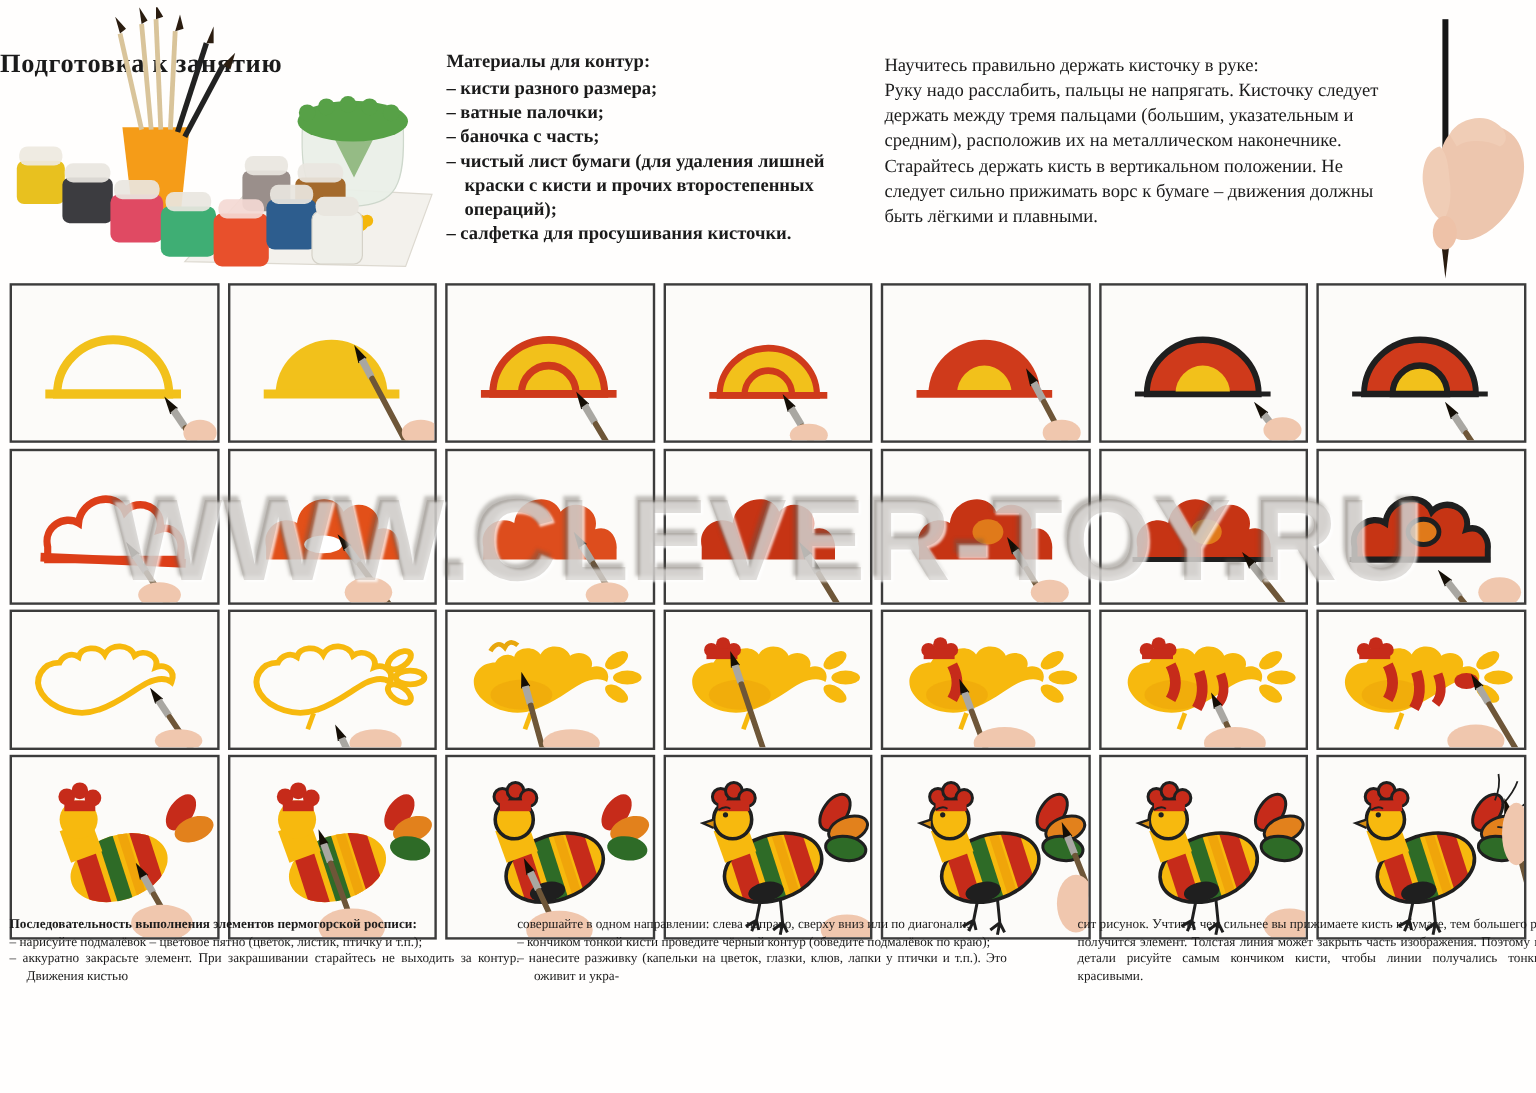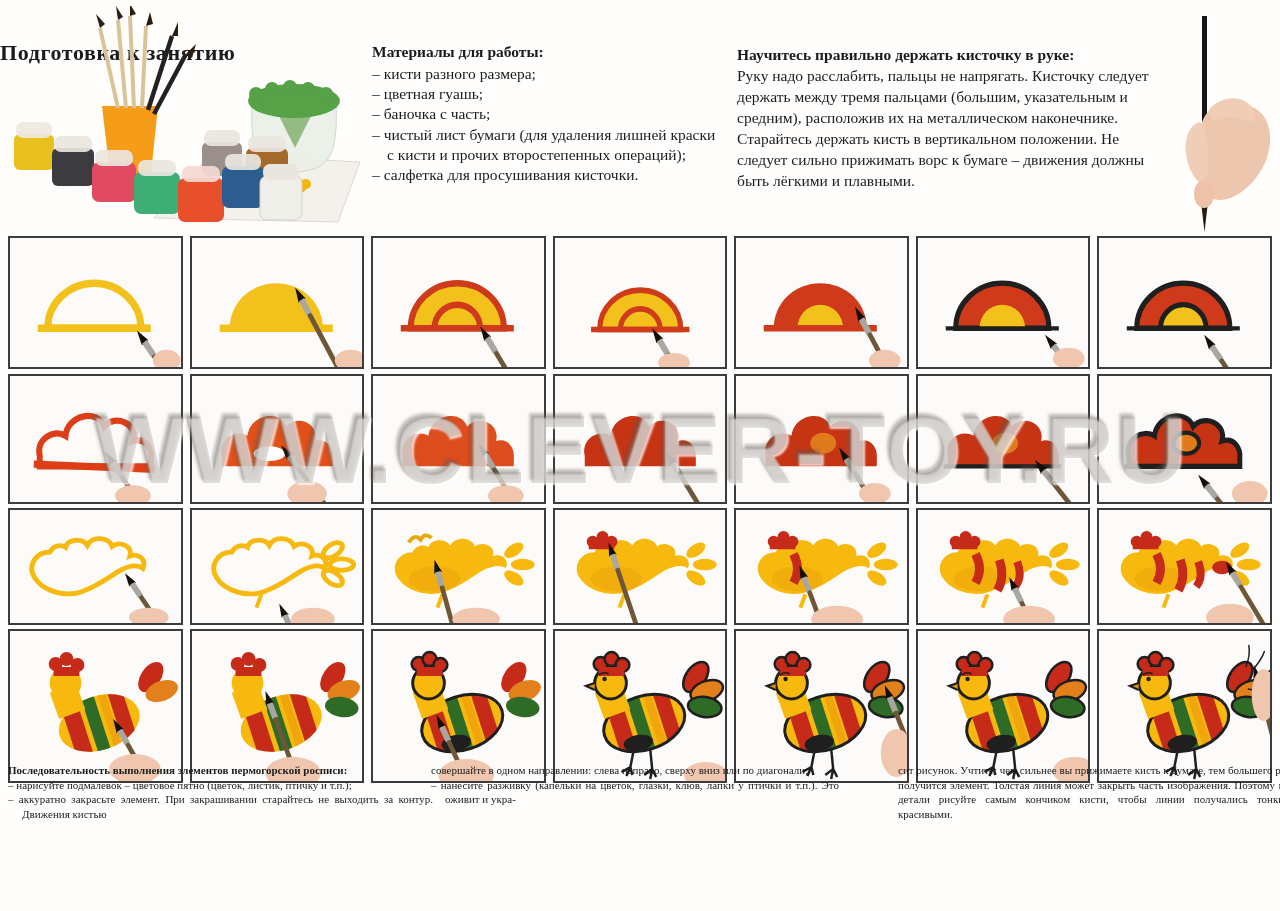"Материалы для работы:" div.hd { text: работы -> контур }
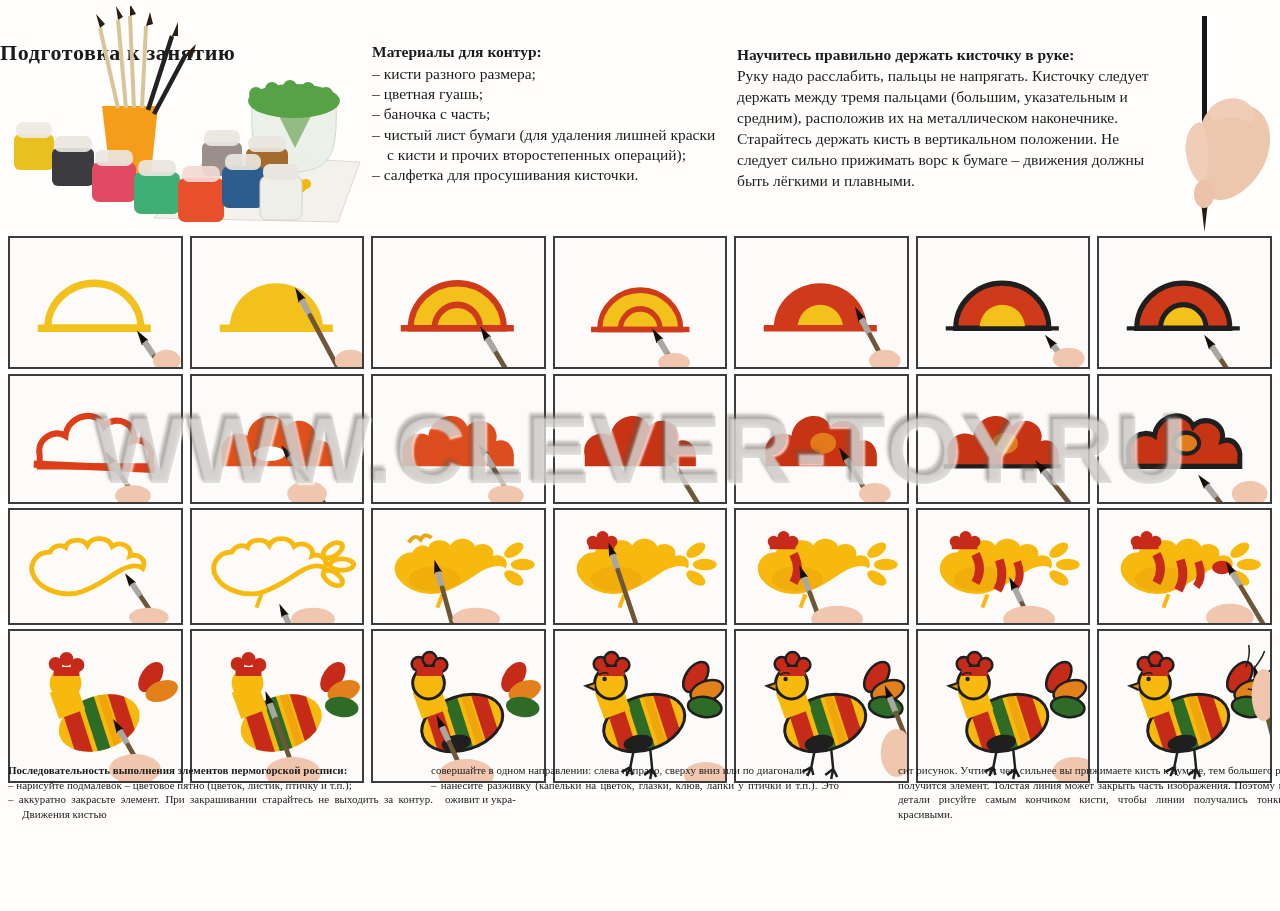"Научитесь правильно держать кисточку в" .technique .hd { font-weight: bold -> normal }
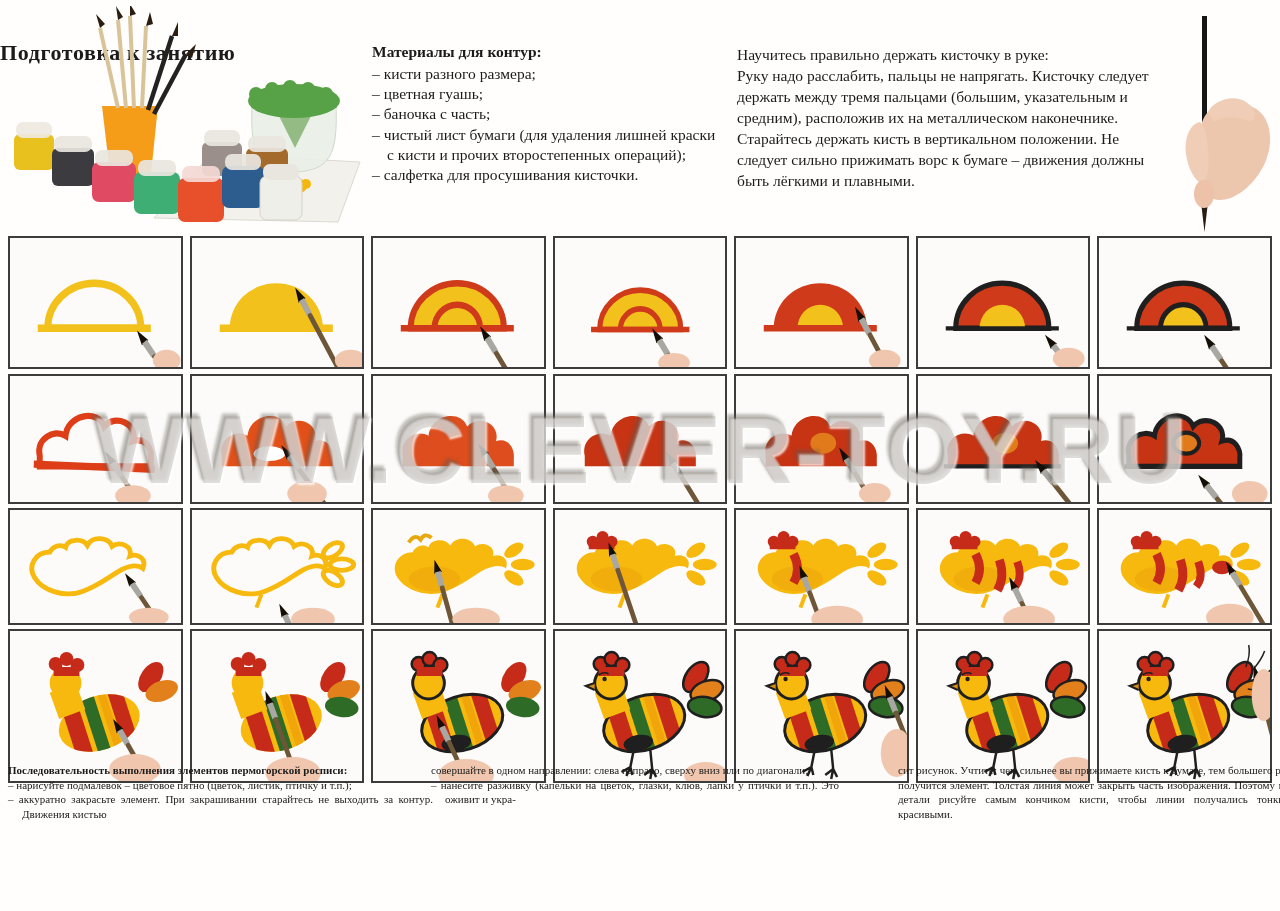"– кисти разного размера;" .mat-item { font-weight: none -> bold }
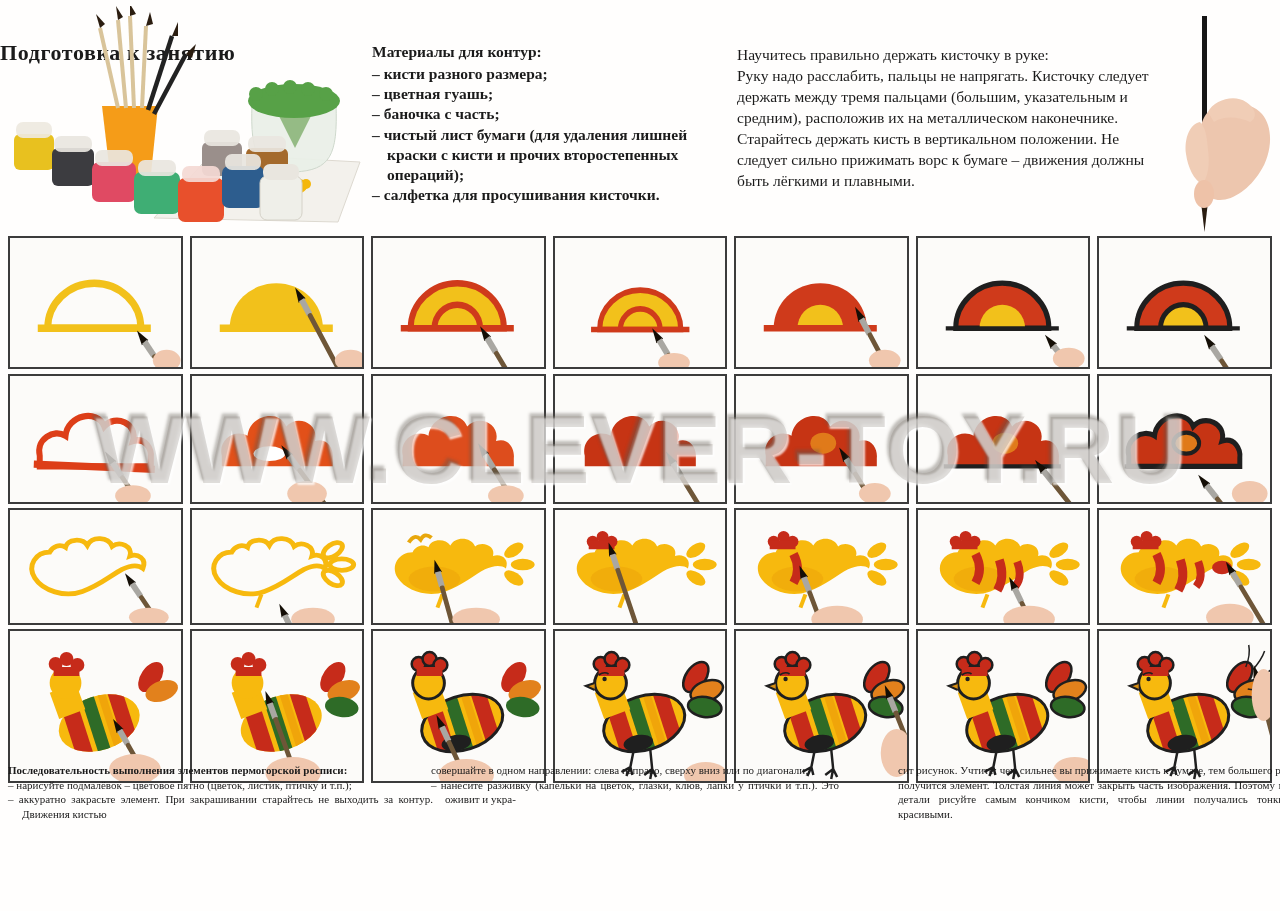"– ватные палочки;" div.mat-item { html: none -> <div>– ватные палочки;</div> }
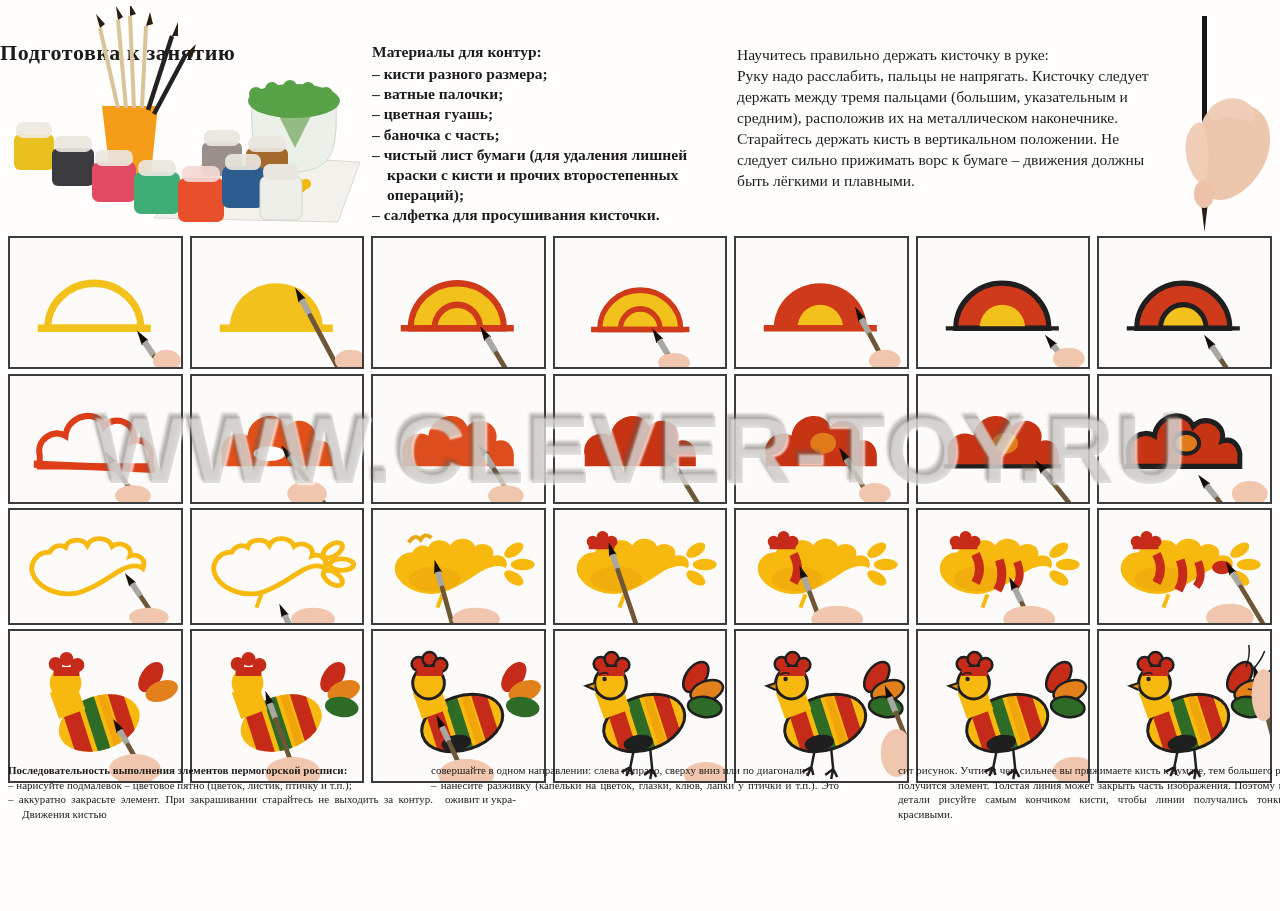"– цветная гуашь;" div.mat-item { html: <div>– цветная гуашь;</div> -> none }
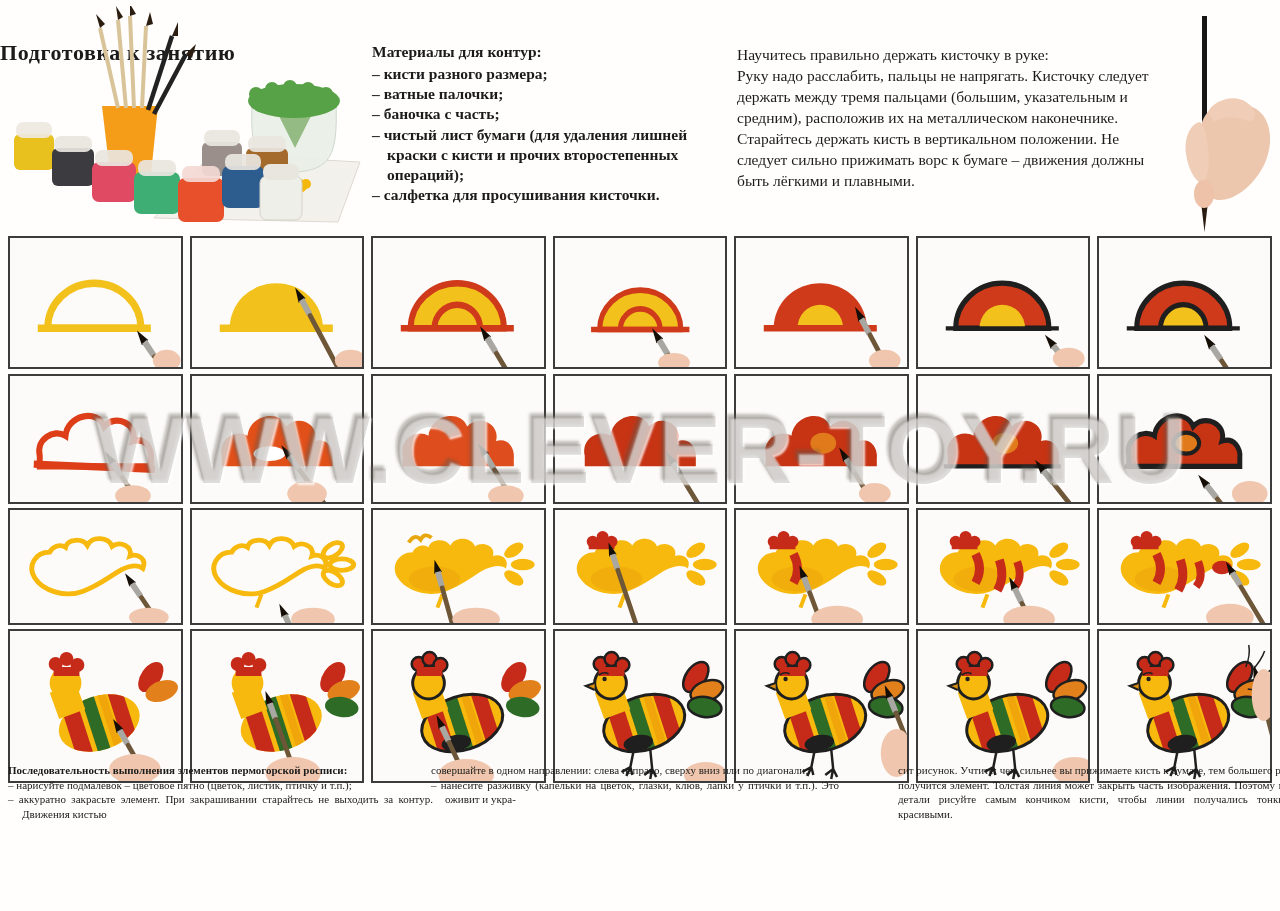"– кончиком тонкой кисти проведите" div.seq-item { html: none -> <div>– кончиком тонкой кисти проведите чёрный контур (обведите подмалёвок по краю);</div> }
